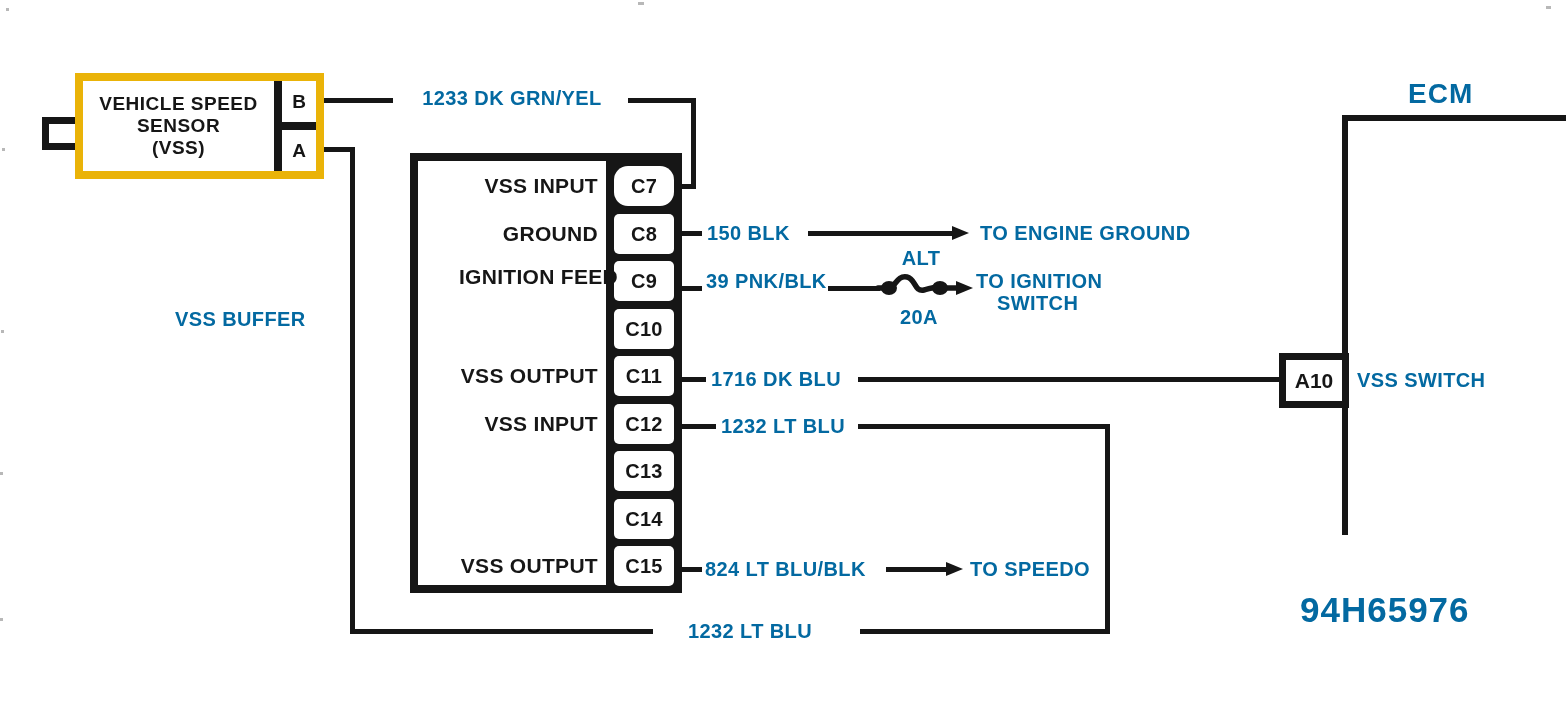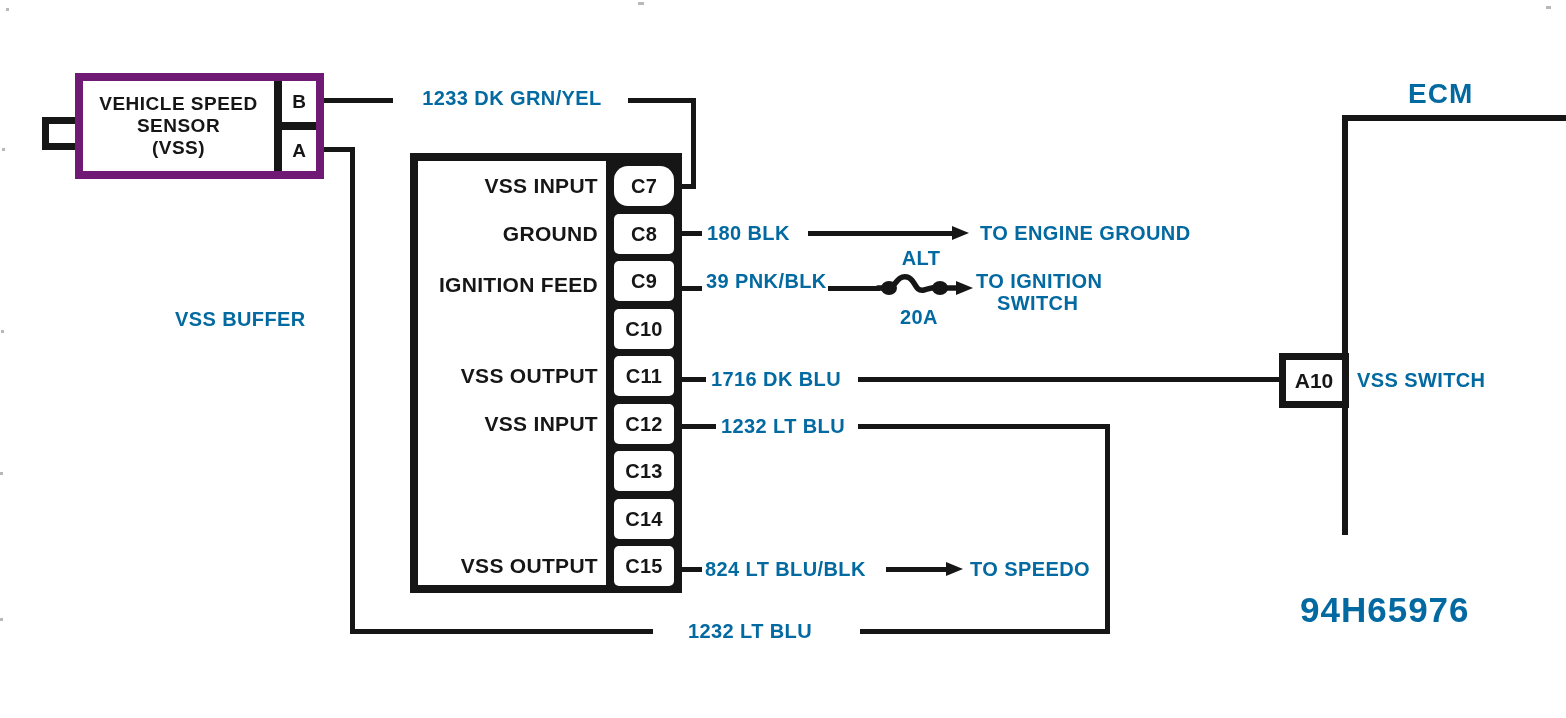"VEHICLE SPEED" .vss-box { border: 8px solid #701a75 -> 8px solid #eab308 }
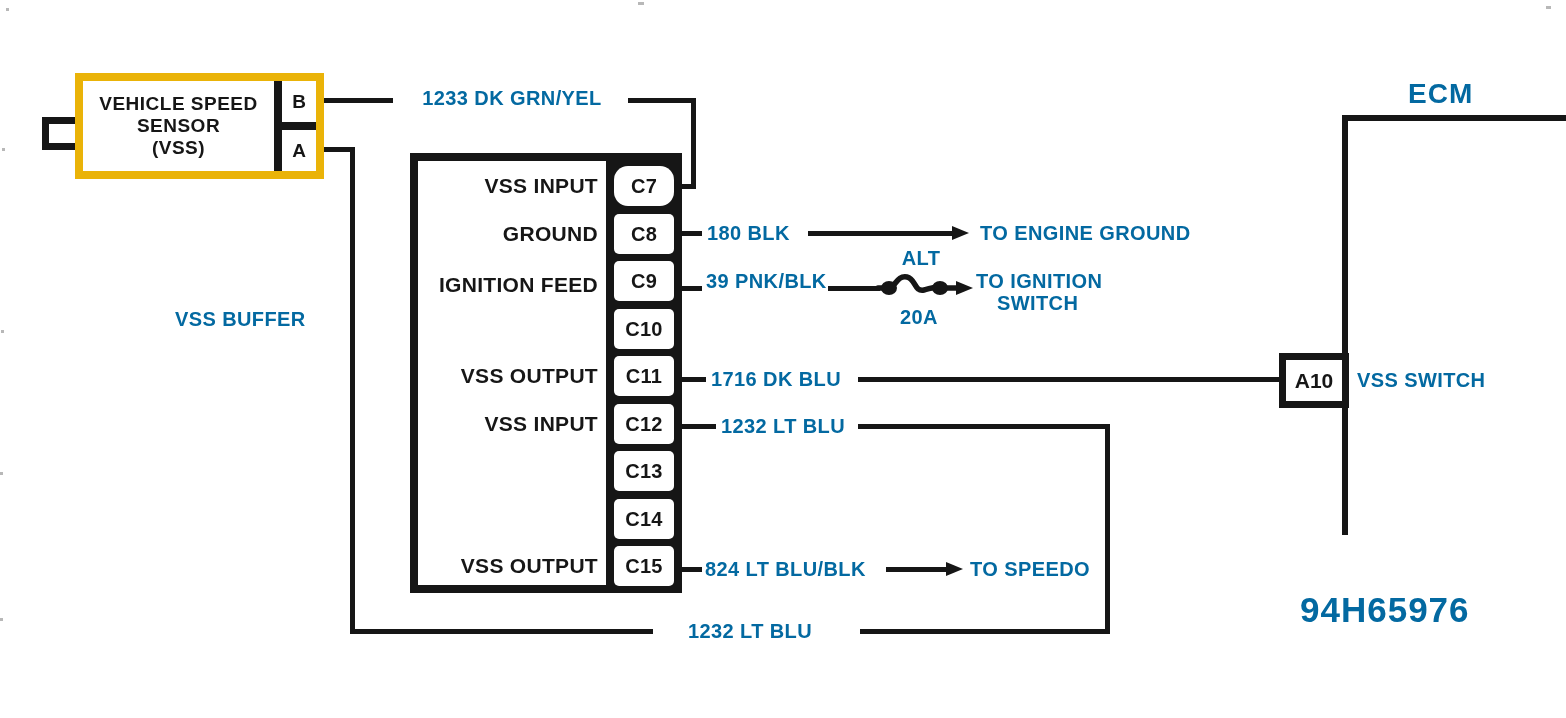"180 BLK" div.lbl { text: 180 -> 150 }
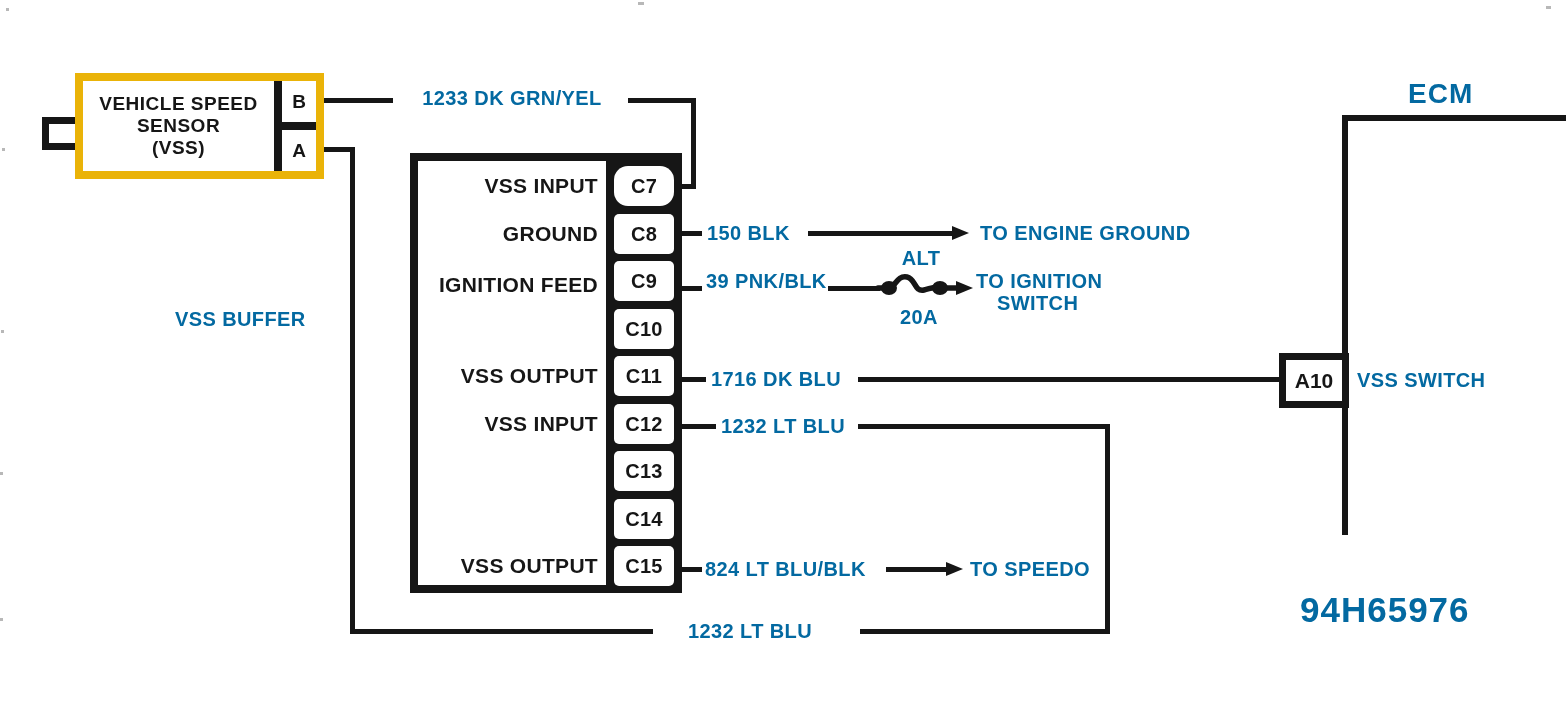"IGNITION FEED" div.fn { padding-left: none -> 20px; top: 272px -> 264px }
